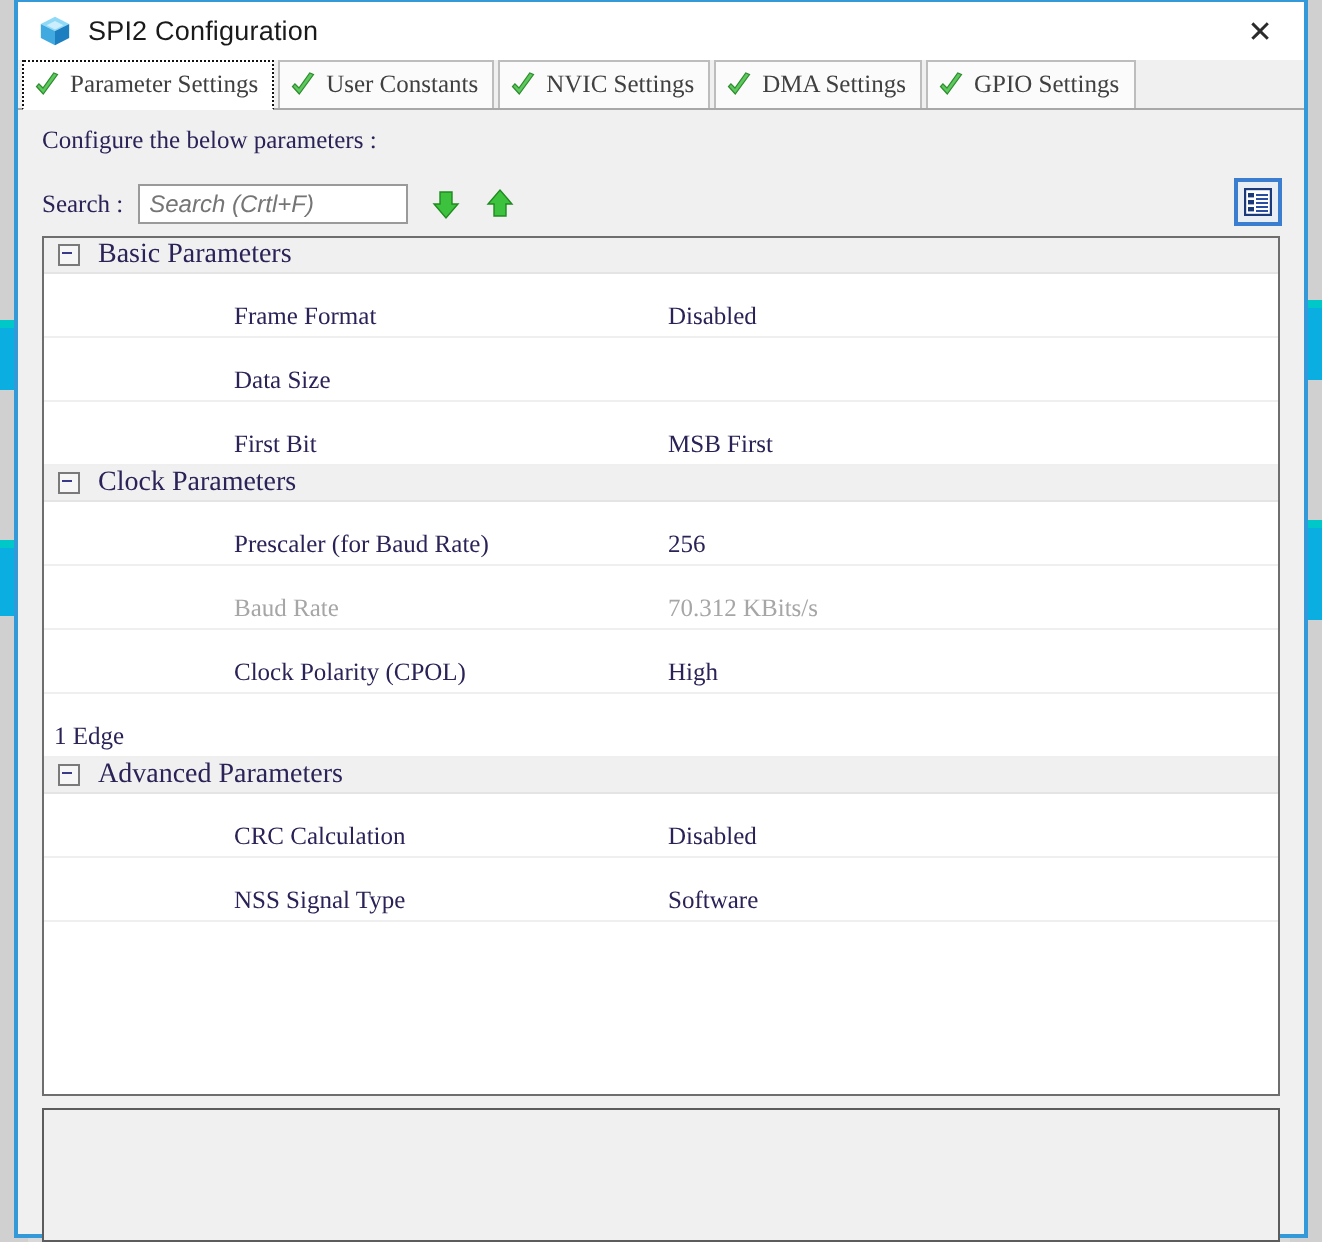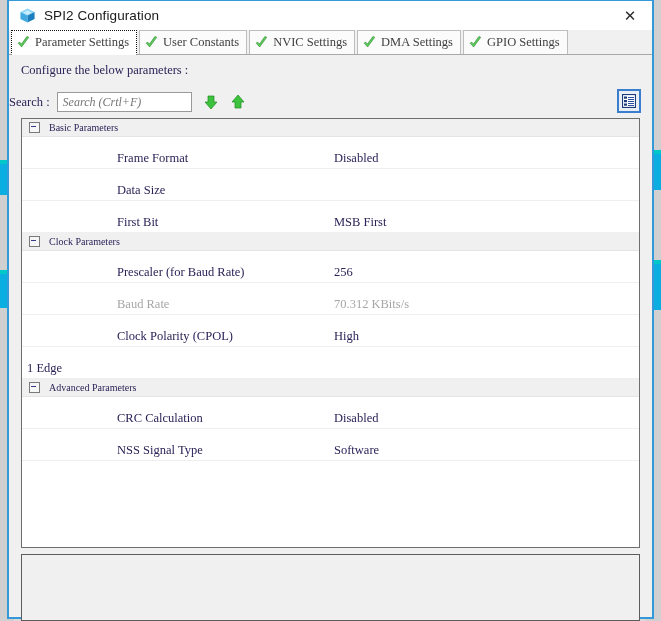"Search :" #search-row { left: 0 -> 12px }
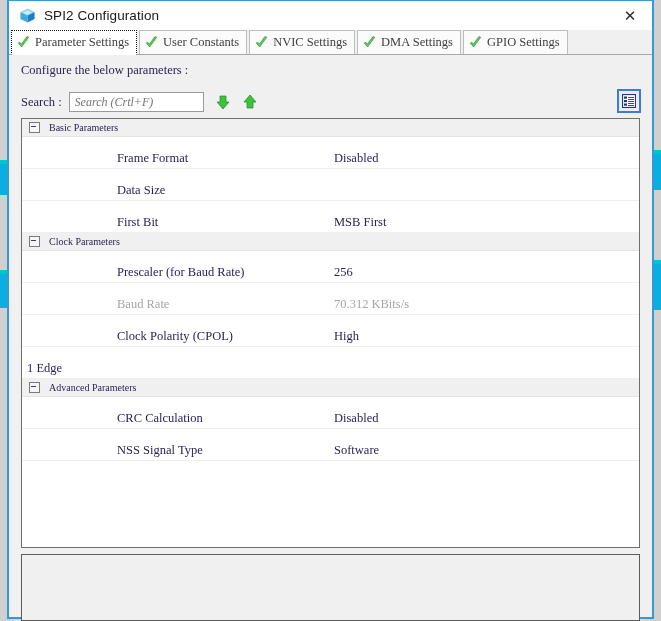"Search (Crtl+F)" #search-input { font-family: Liberation Serif, serif -> Liberation Sans, sans-serif }
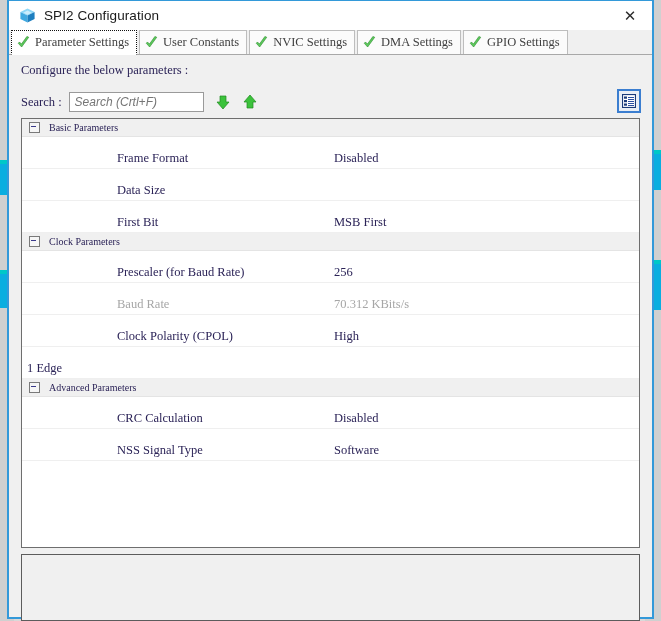"Basic Parameters" .group-label { font-size: 10px -> 14px }
